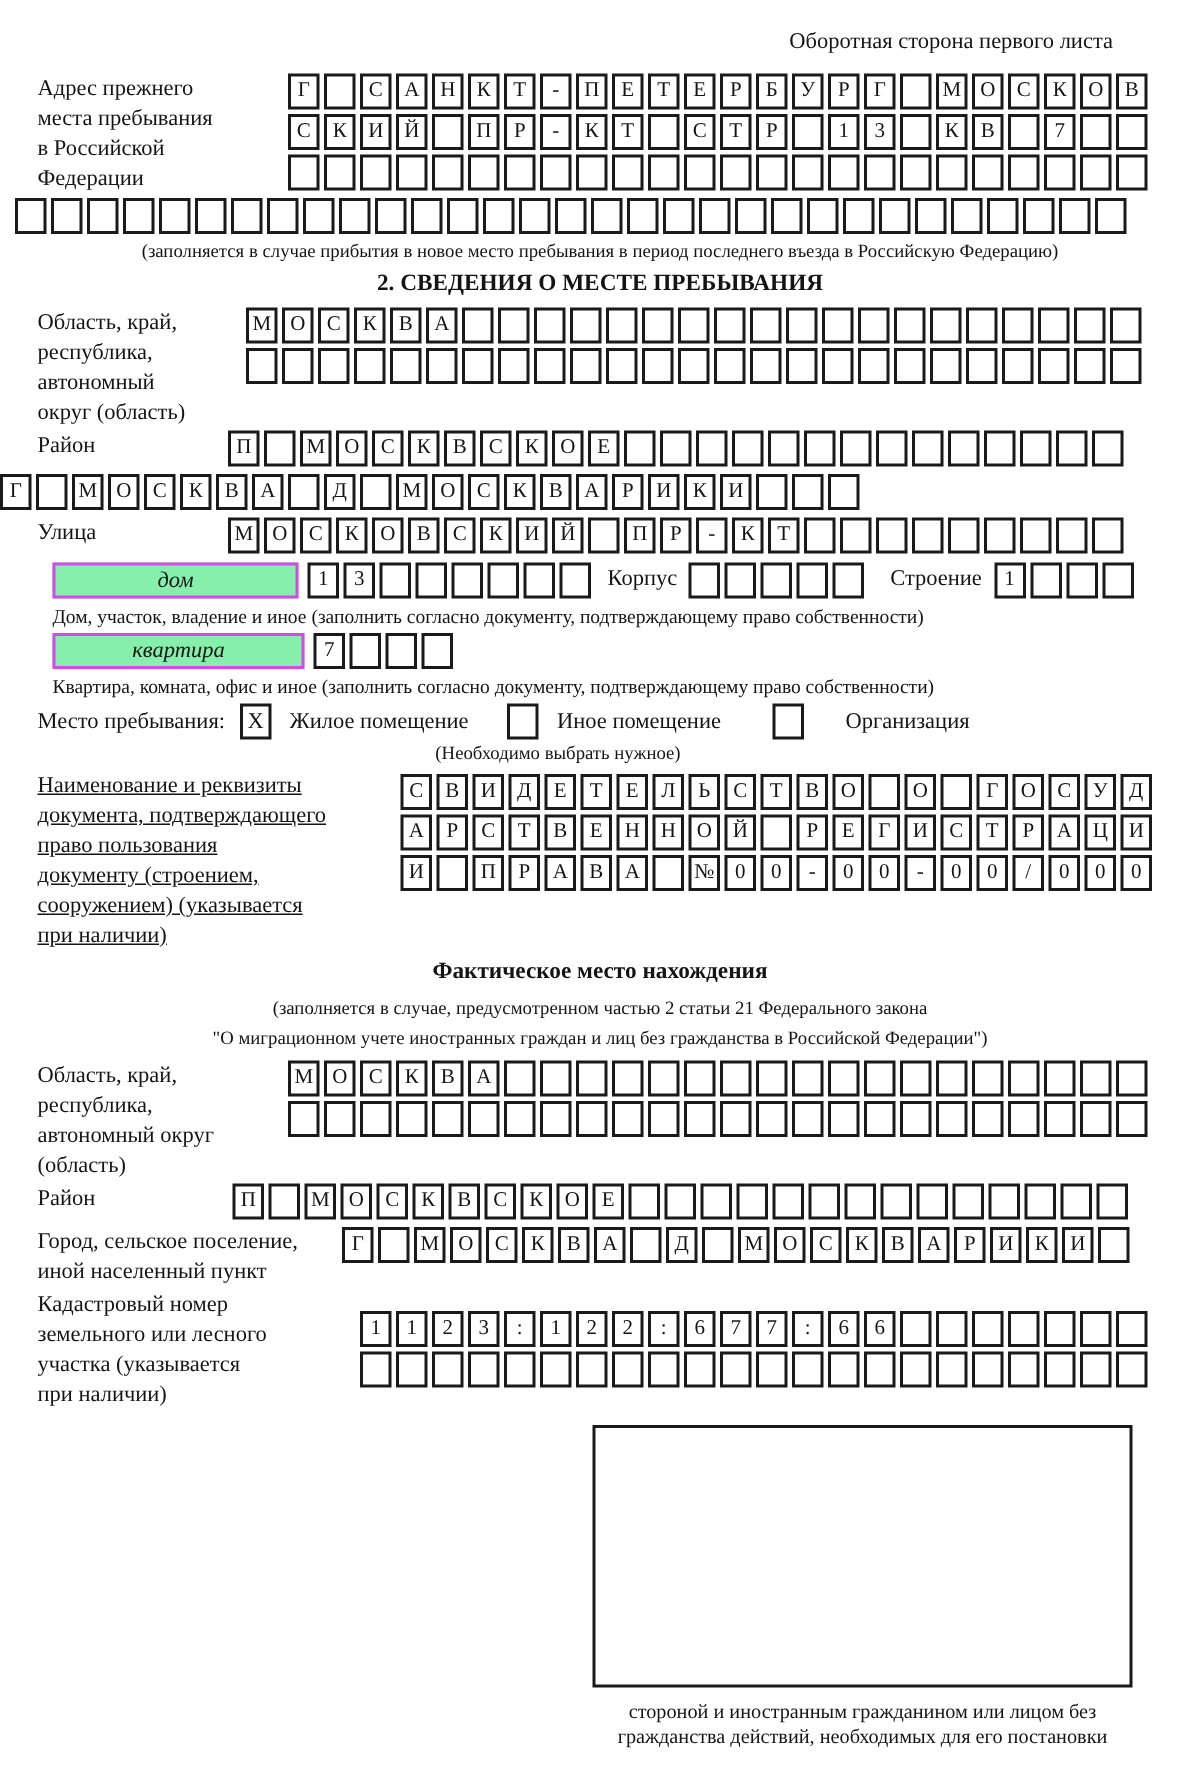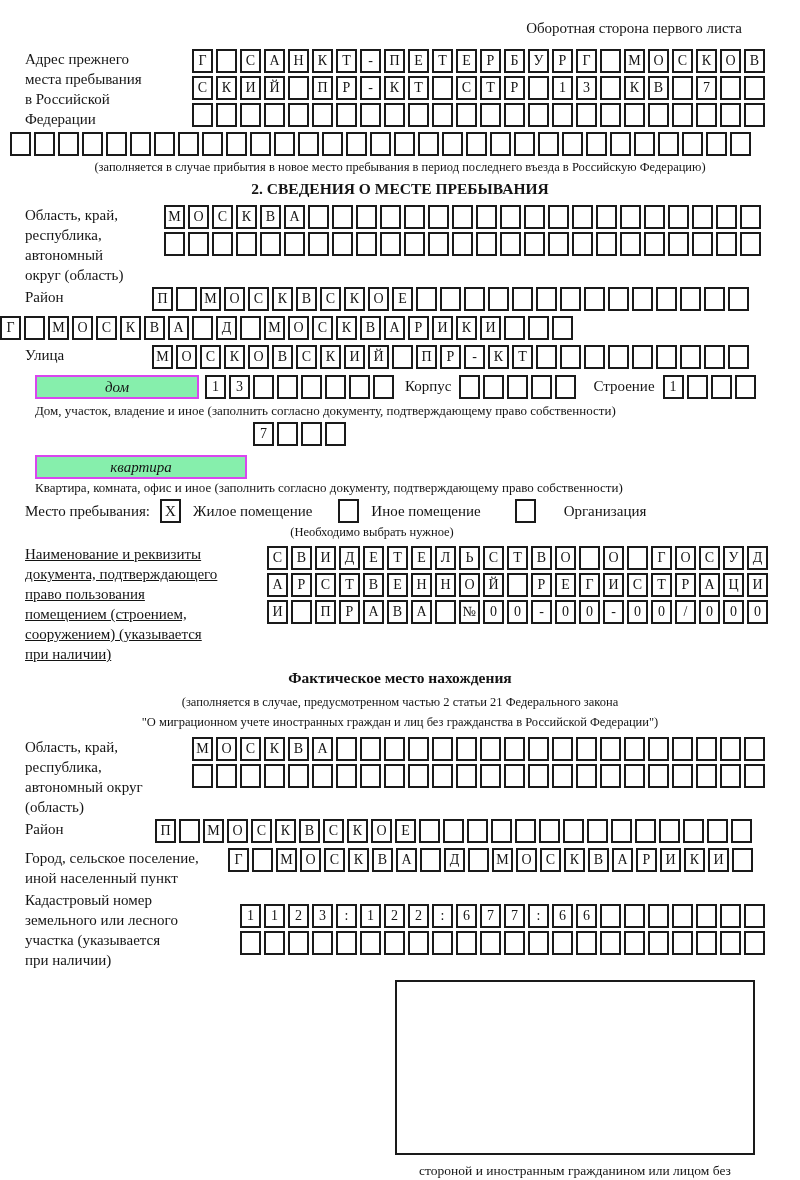"квартира" .wb-kv { margin-top: 33px -> none; width: 212px -> 168px }
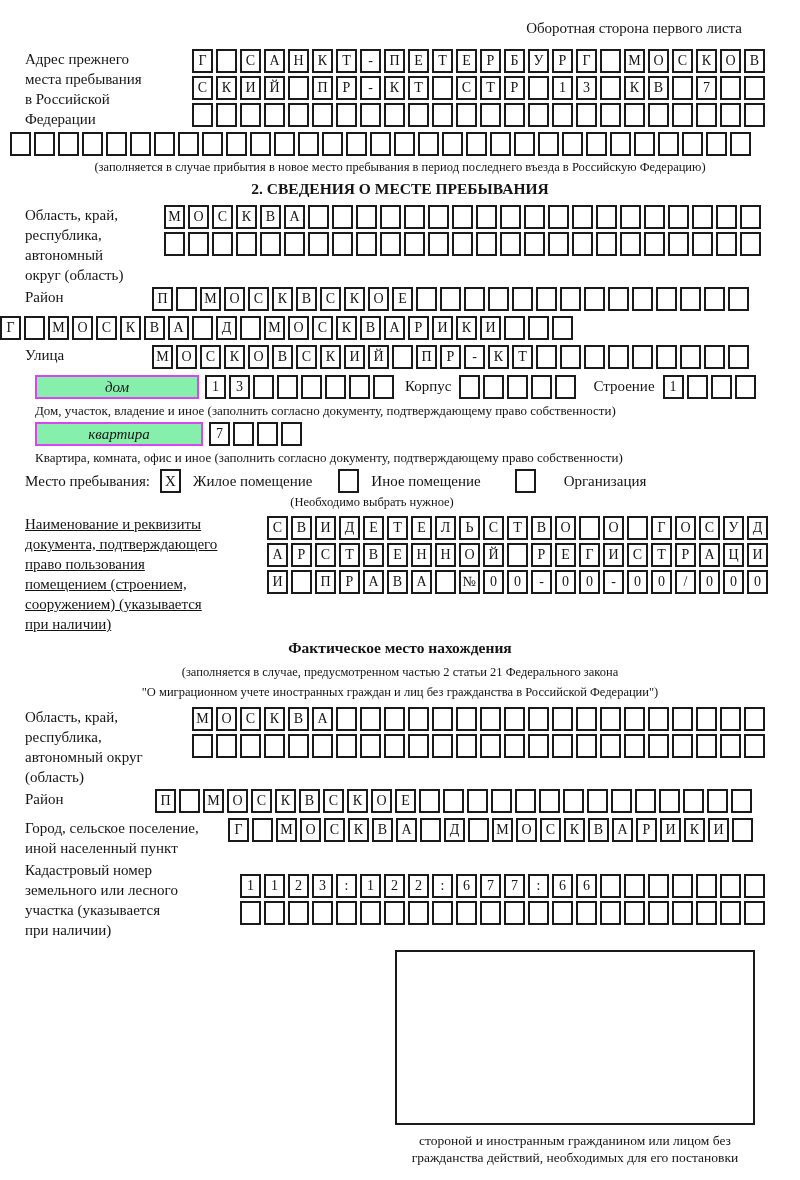"помещением (строением," div { text: помещением -> документу }
